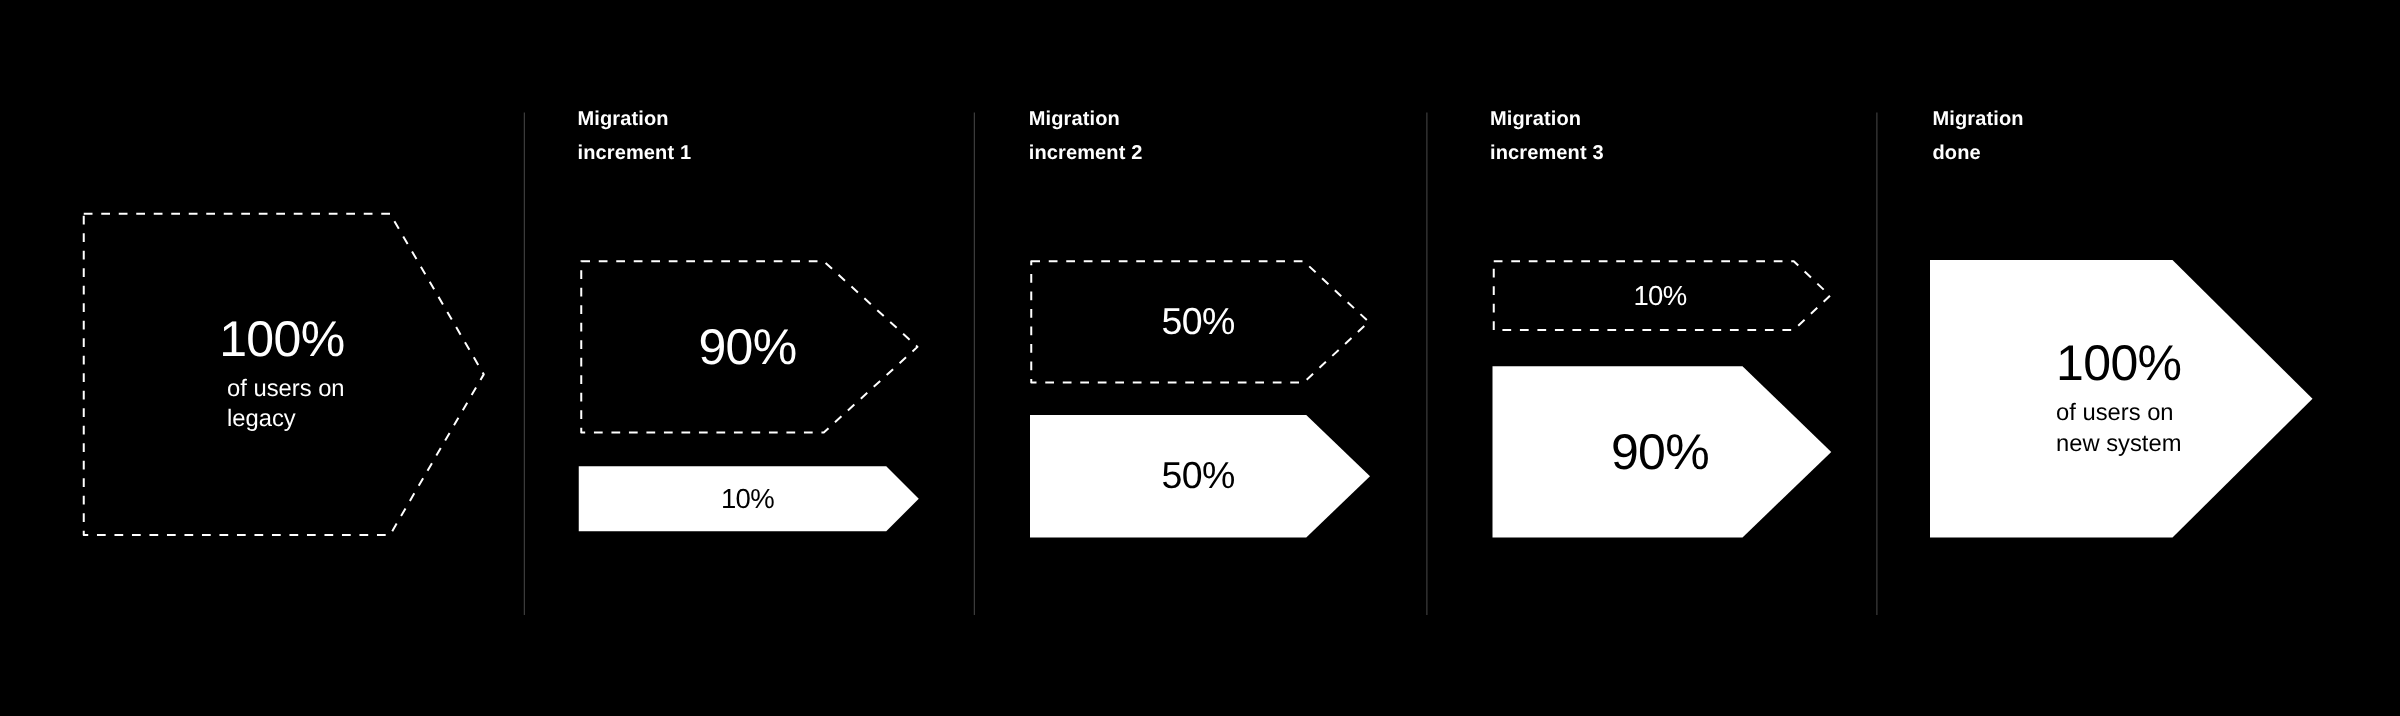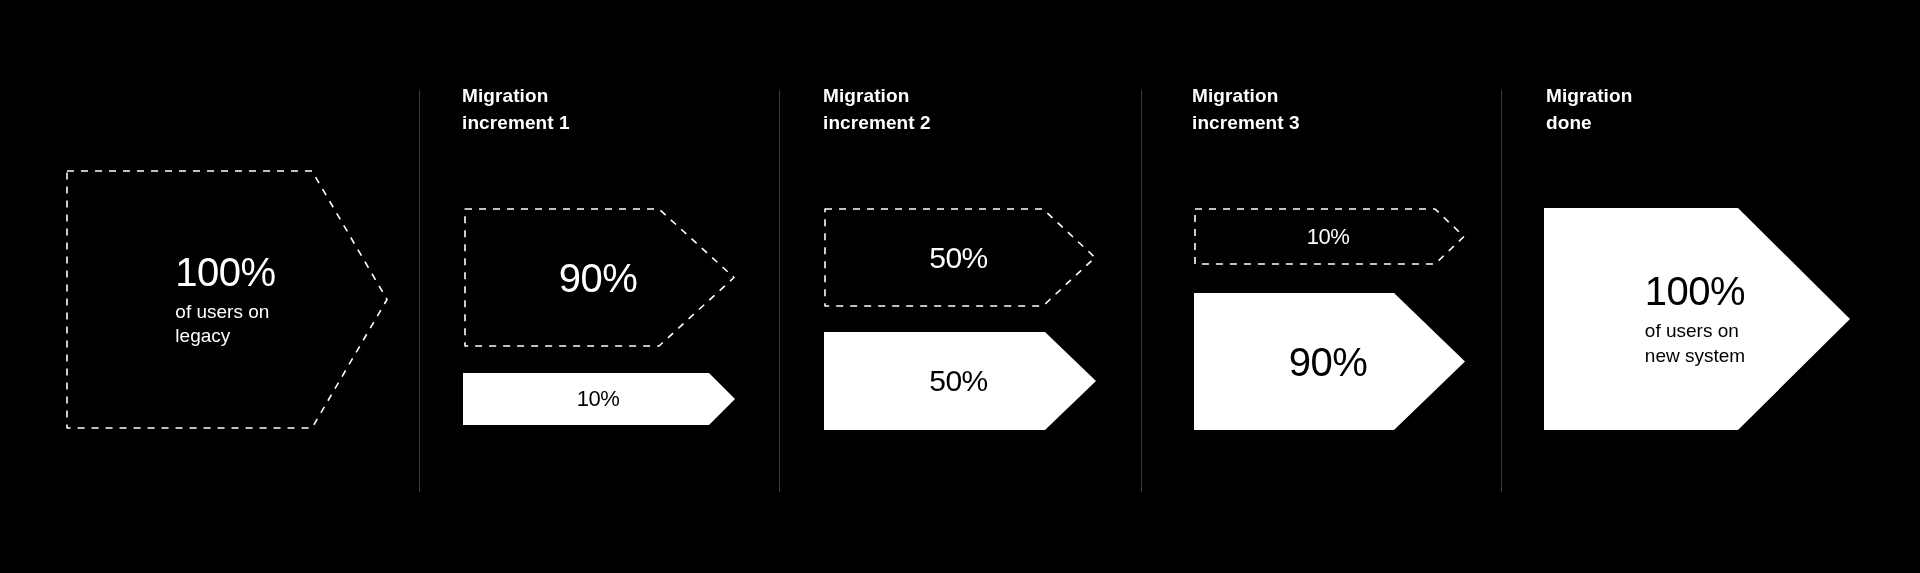"Migration" .col-header { font-size: 19px -> 16px }
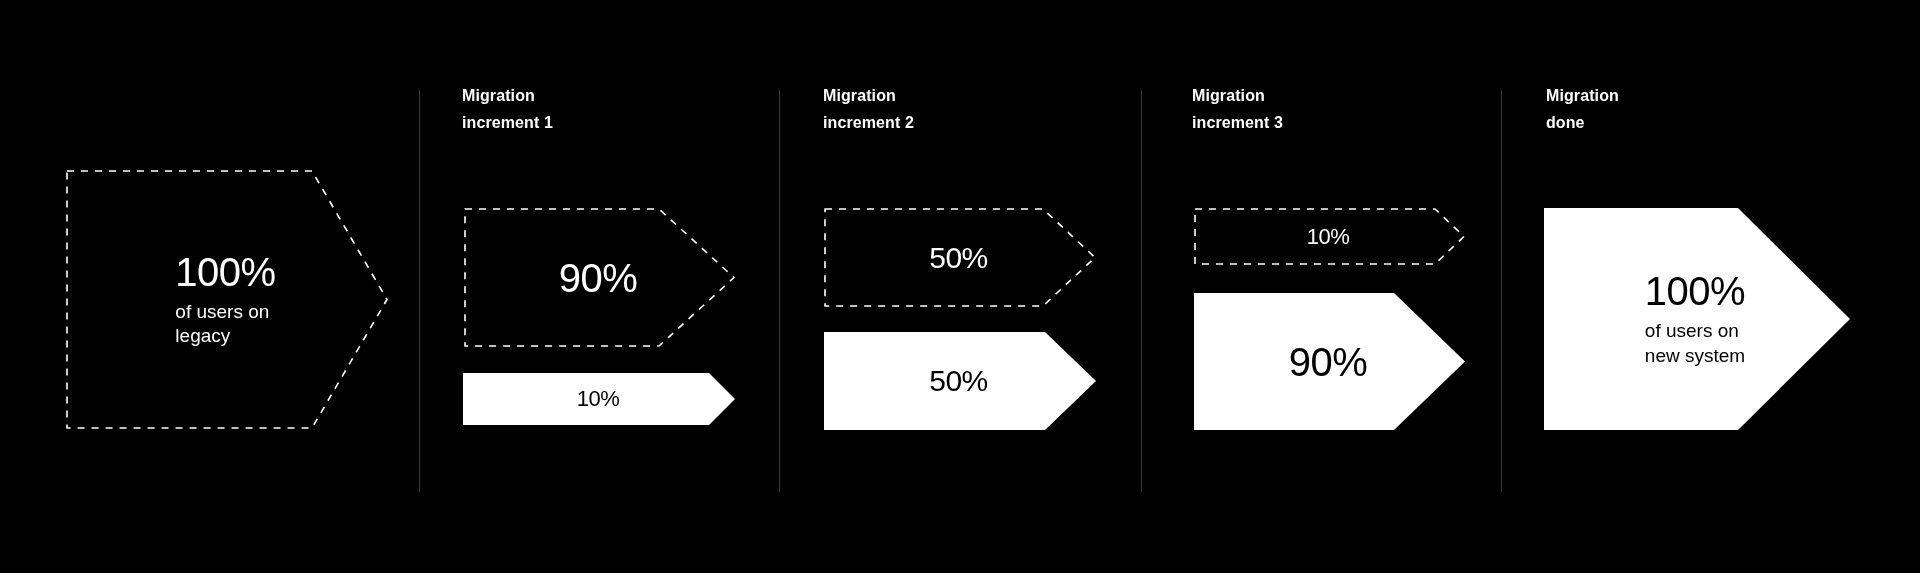"100%" .label-stack { align-items: flex-start -> flex-end }
